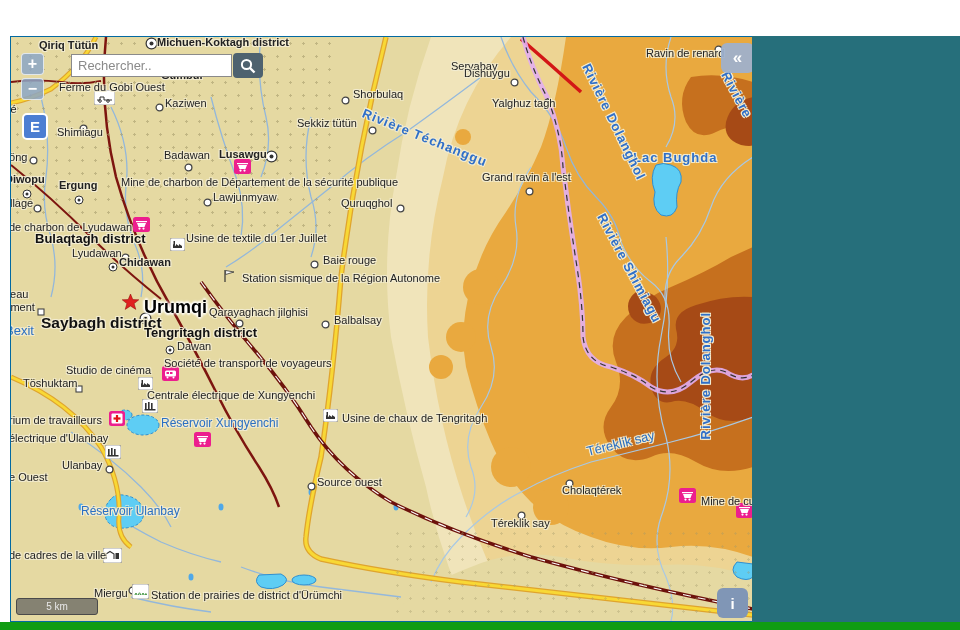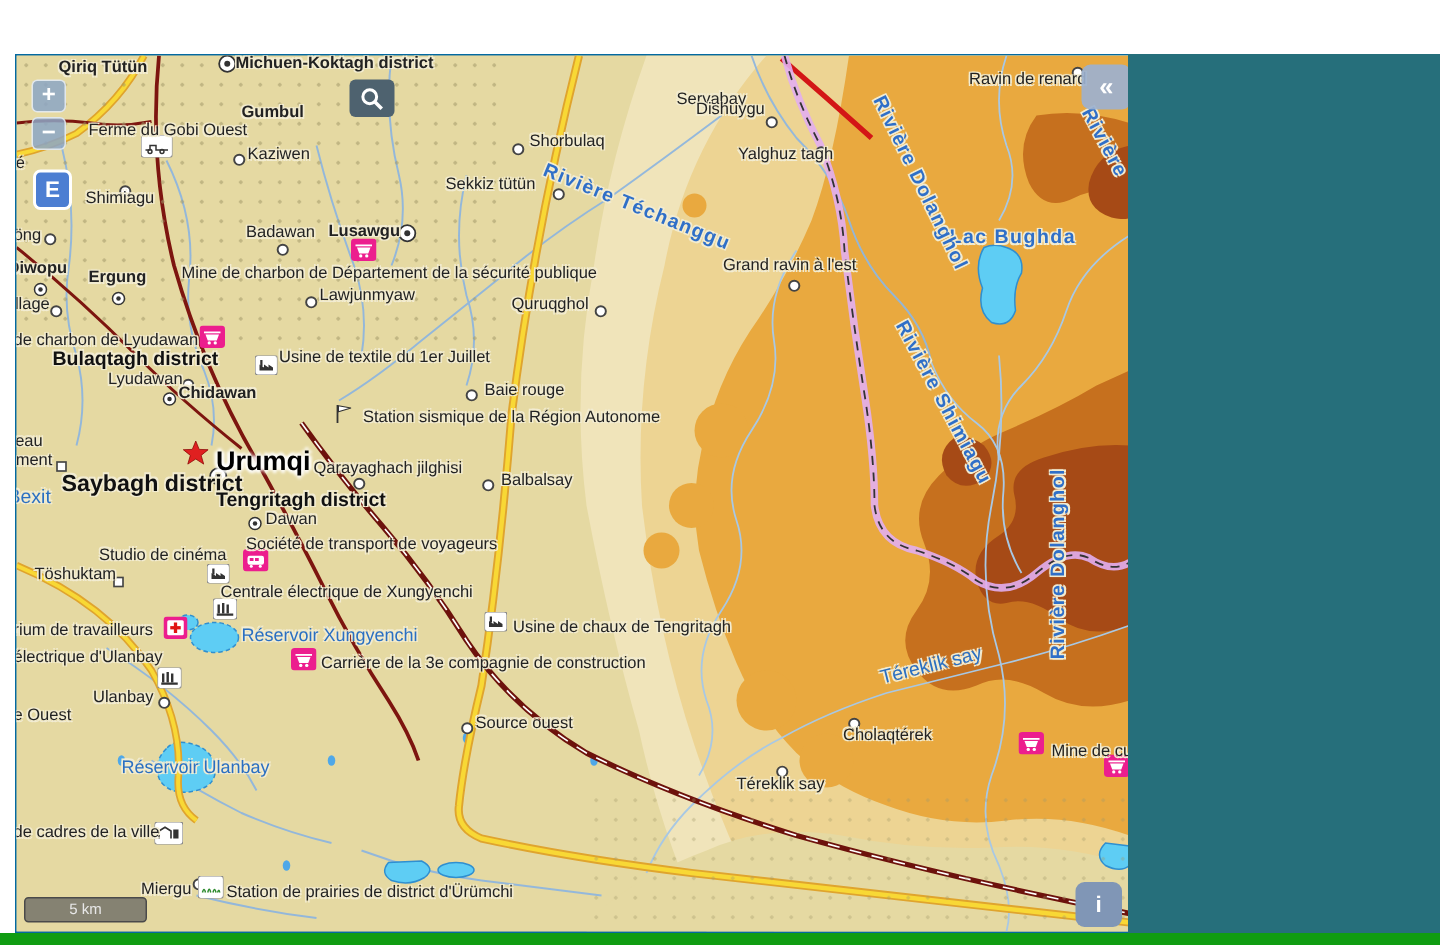"Rechercher.." input.searchbox { html: none -> <input> }
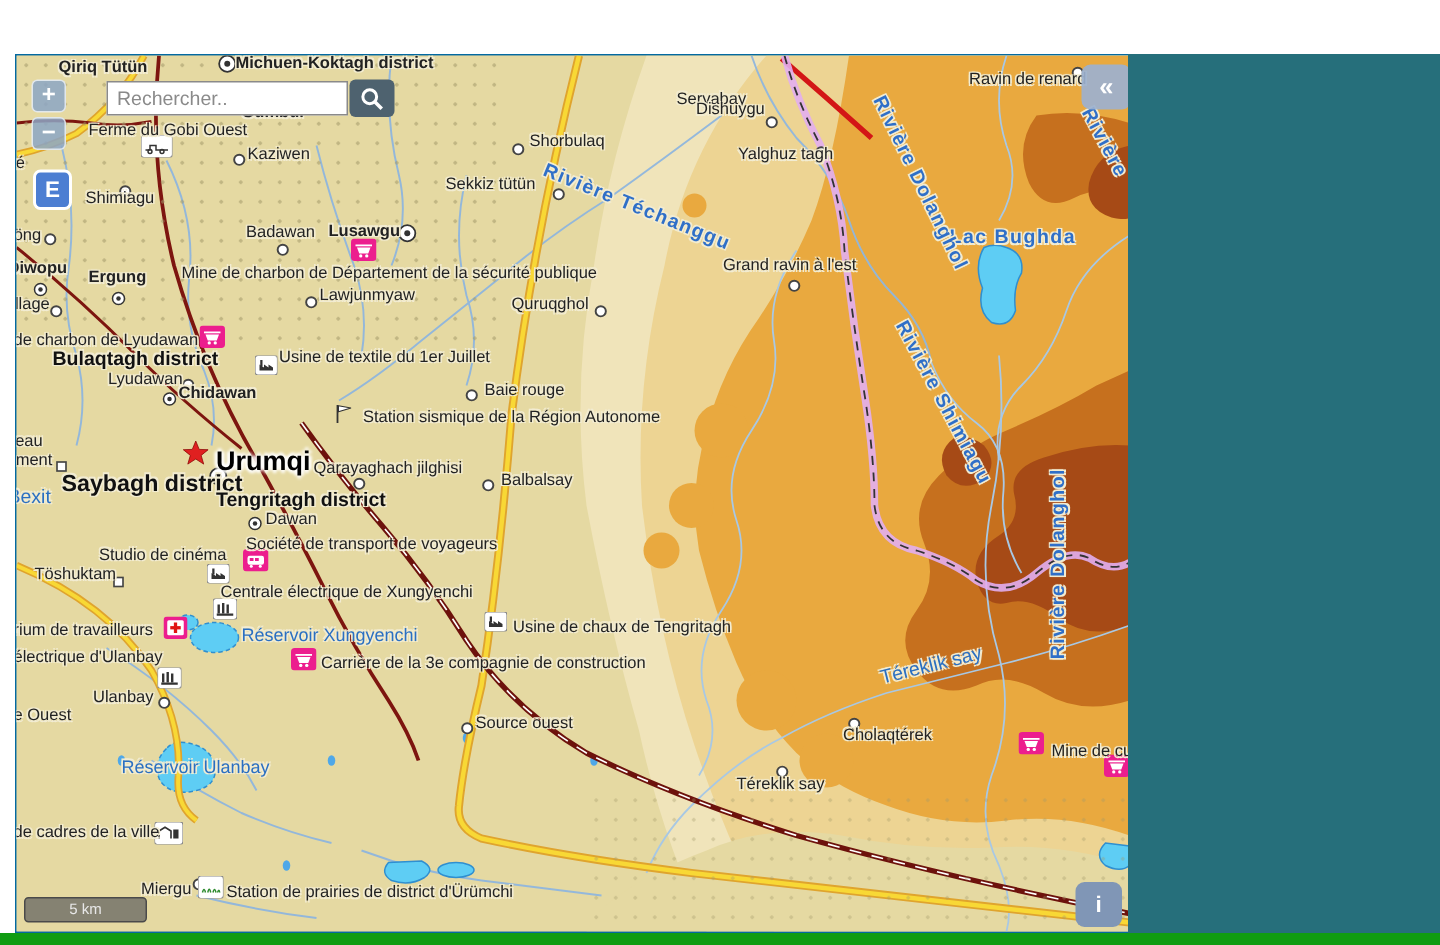"Carrière de la 3e compagnie" span.ml { html: <span>Carrière de la 3e compagnie de construction</span> -> none }
